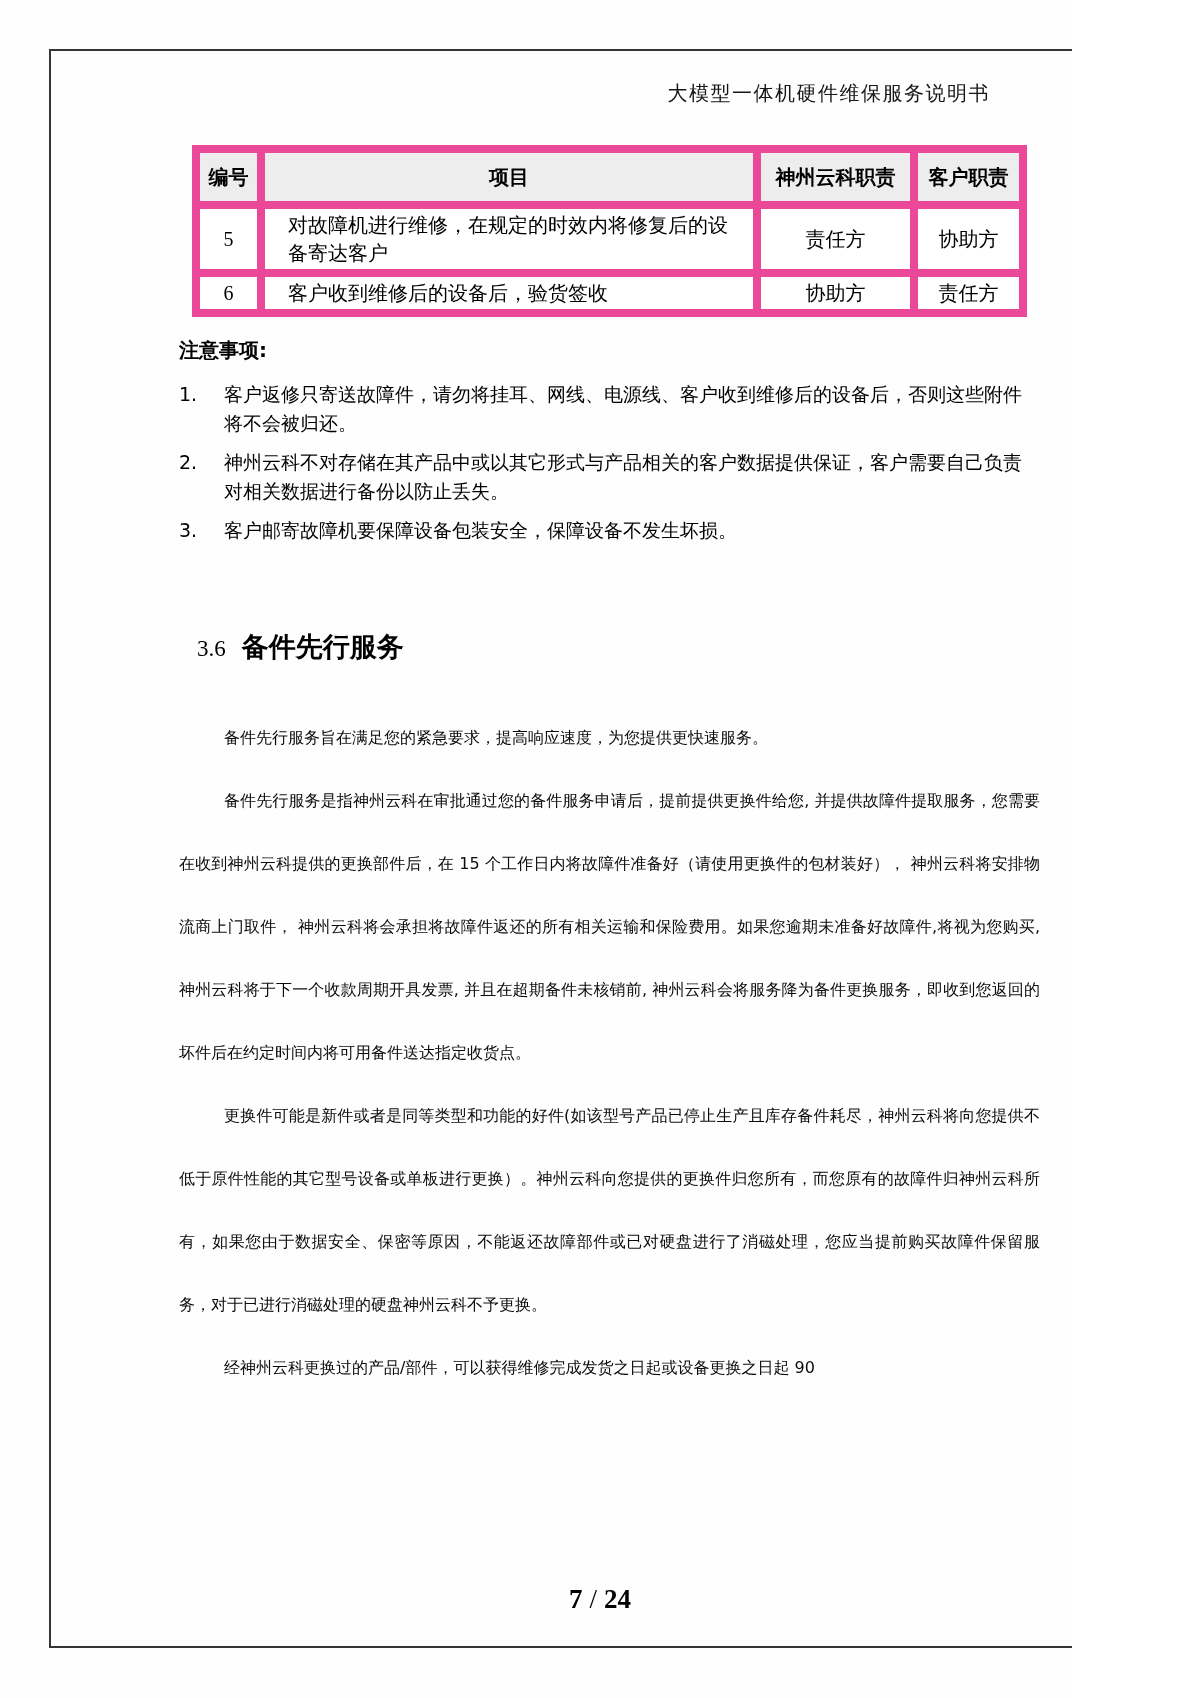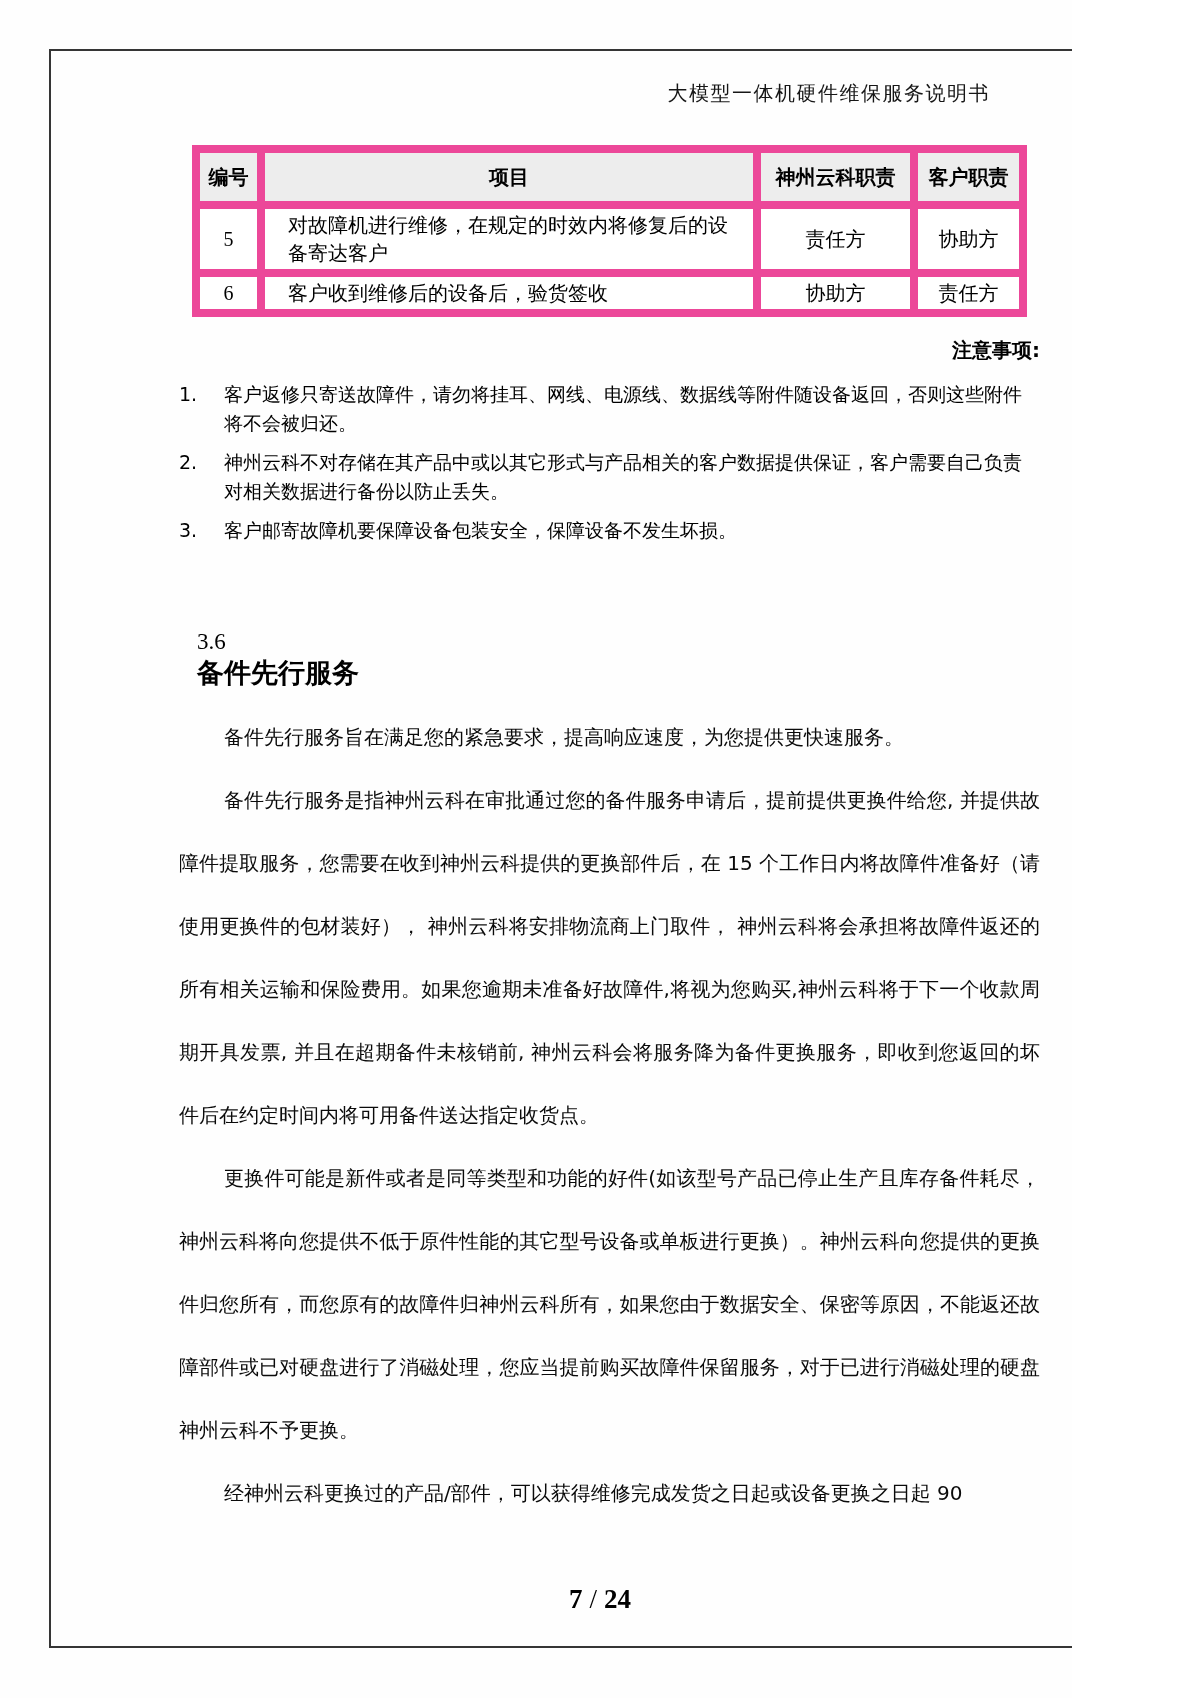"注意事项:" .notes-title { text-align: right -> none }
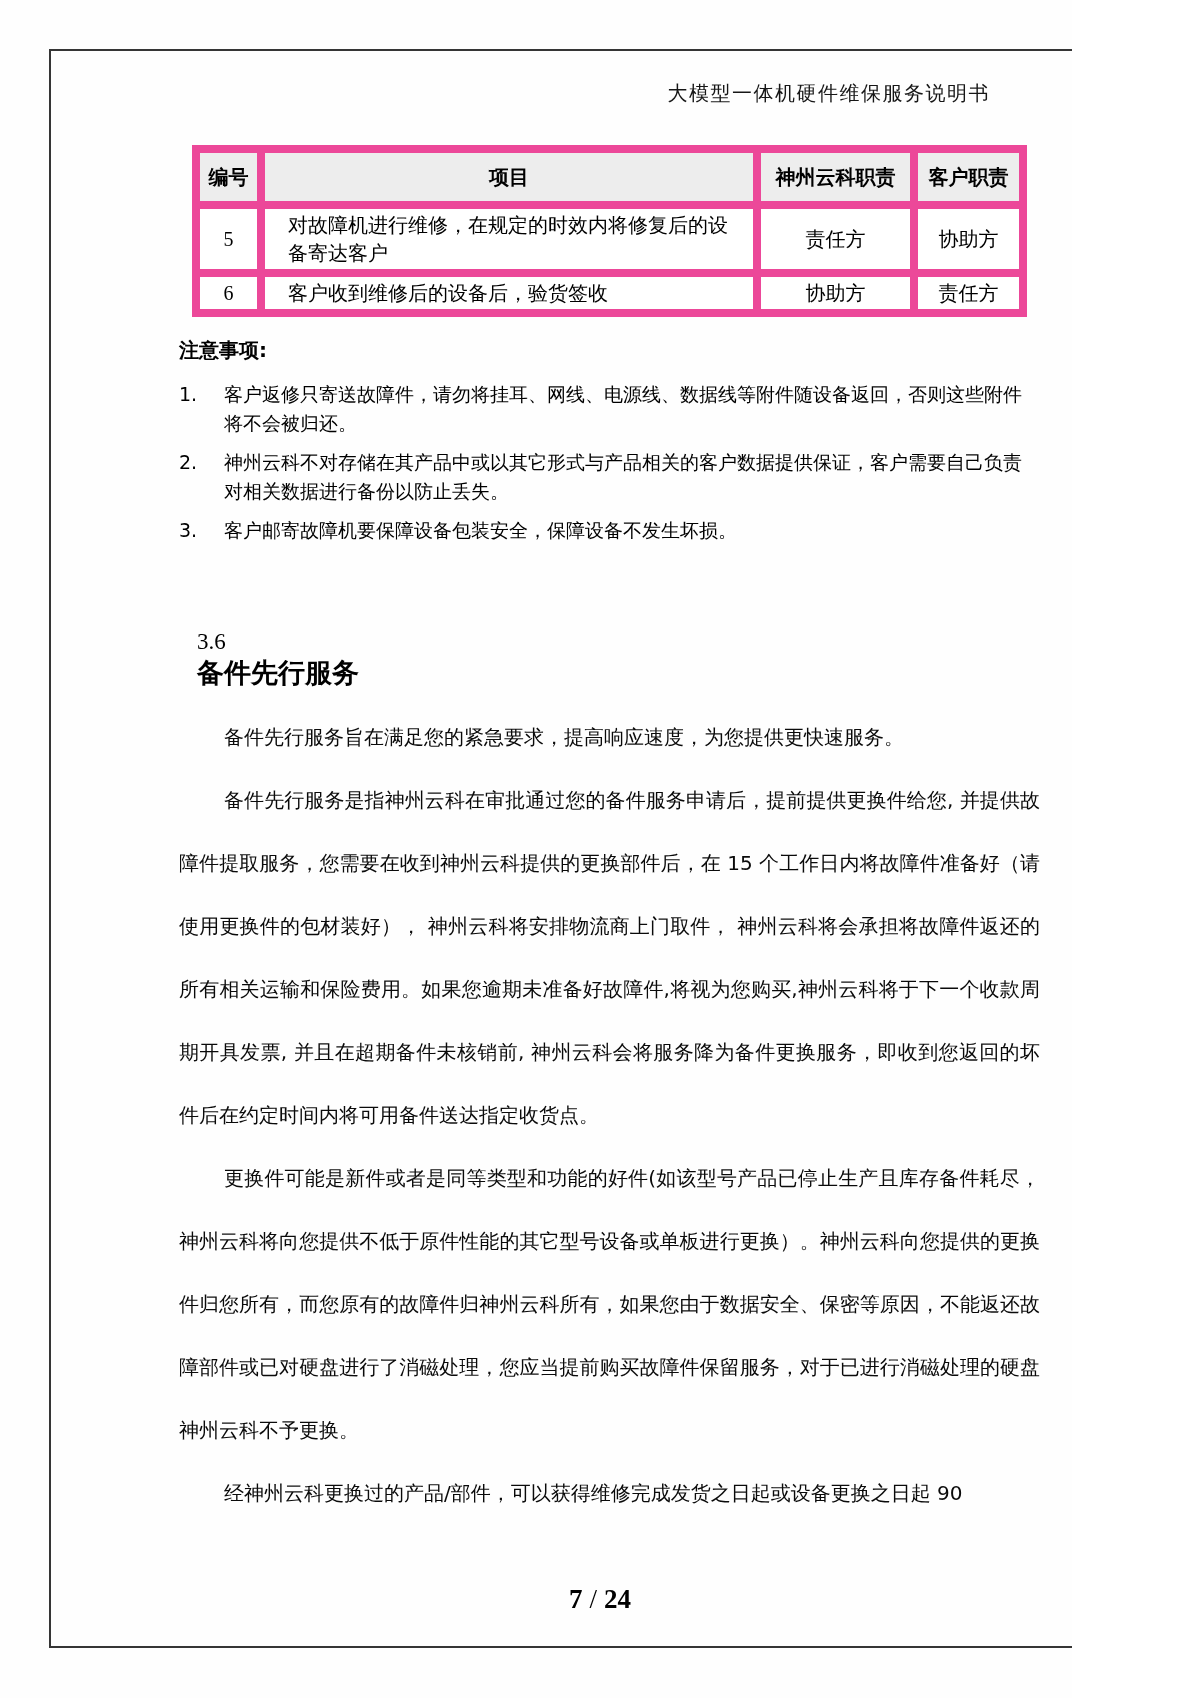"客户返修只寄送故障件，请勿将挂耳、网线、电源线、数据线等附件随设备返回，否则这些" span.note-text { text: 数据线等附件随设备返回 -> 客户收到维修后的设备后 }
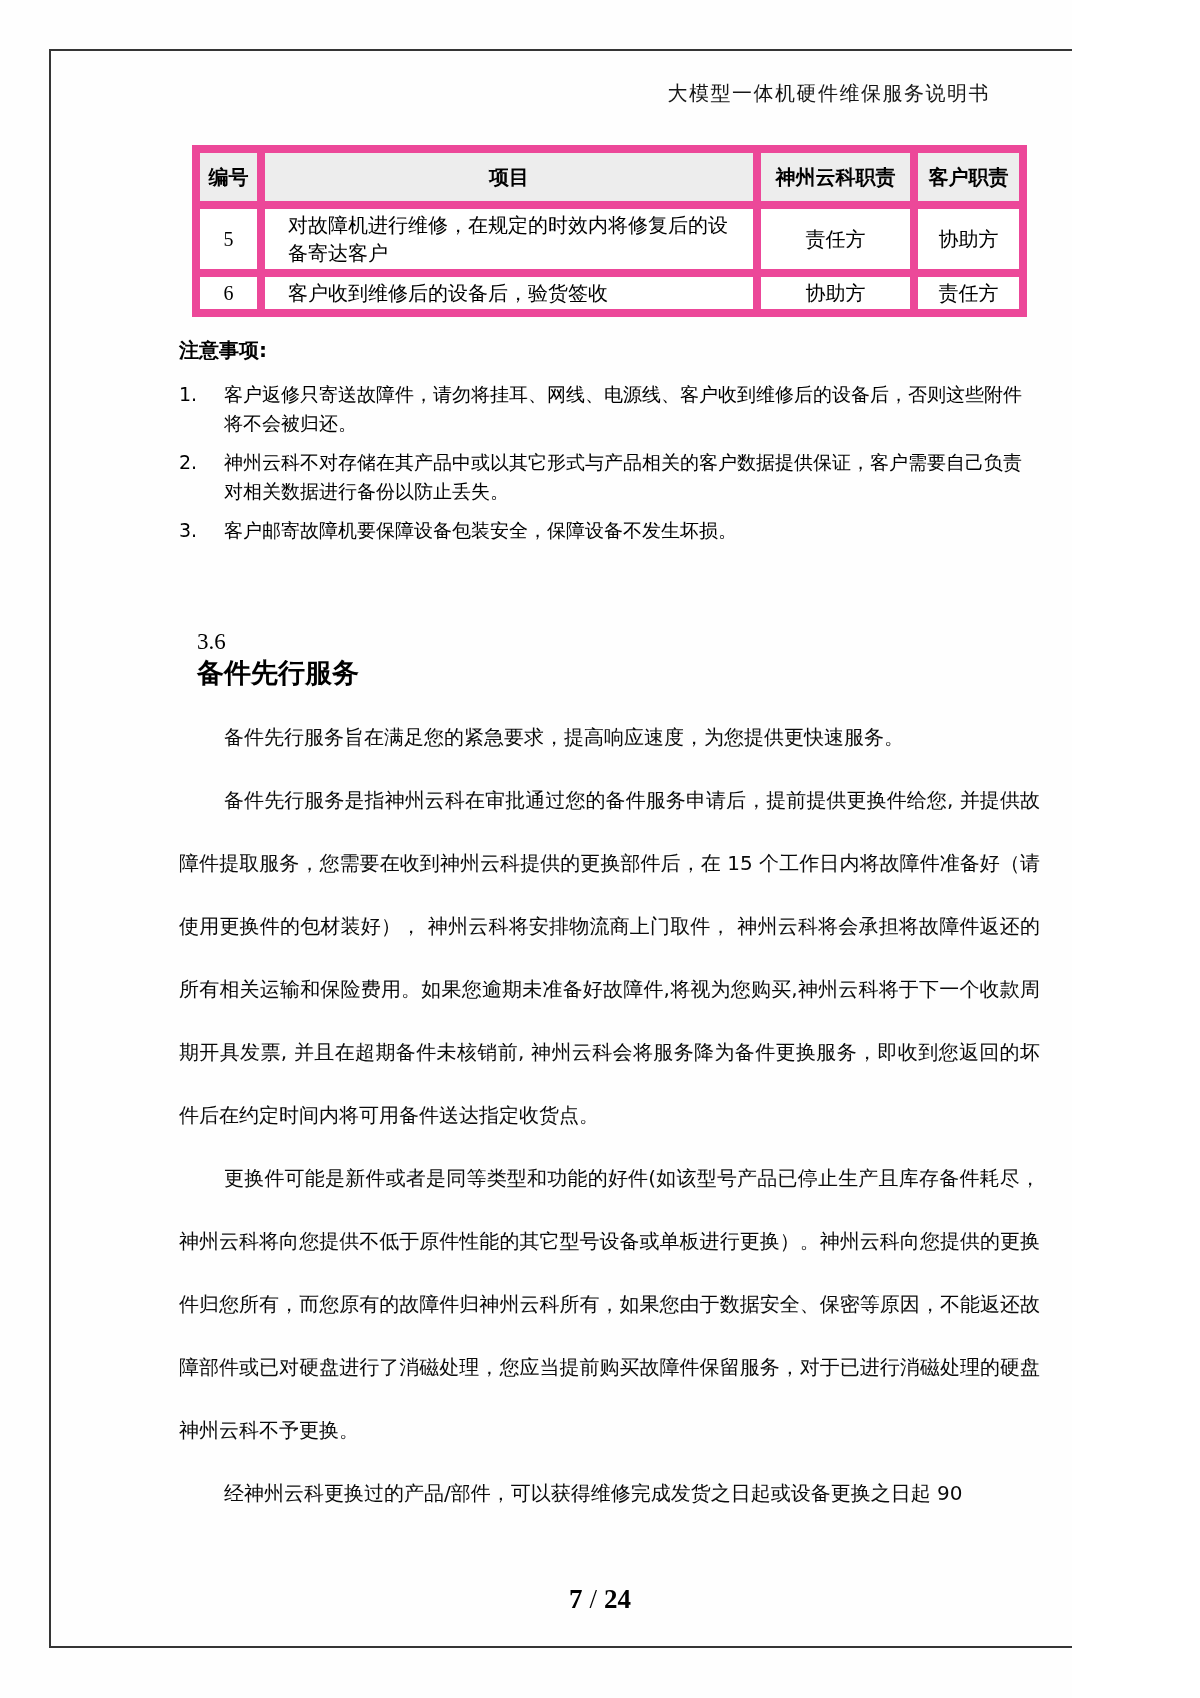"3.6" .section-heading { flex-direction: column -> none }
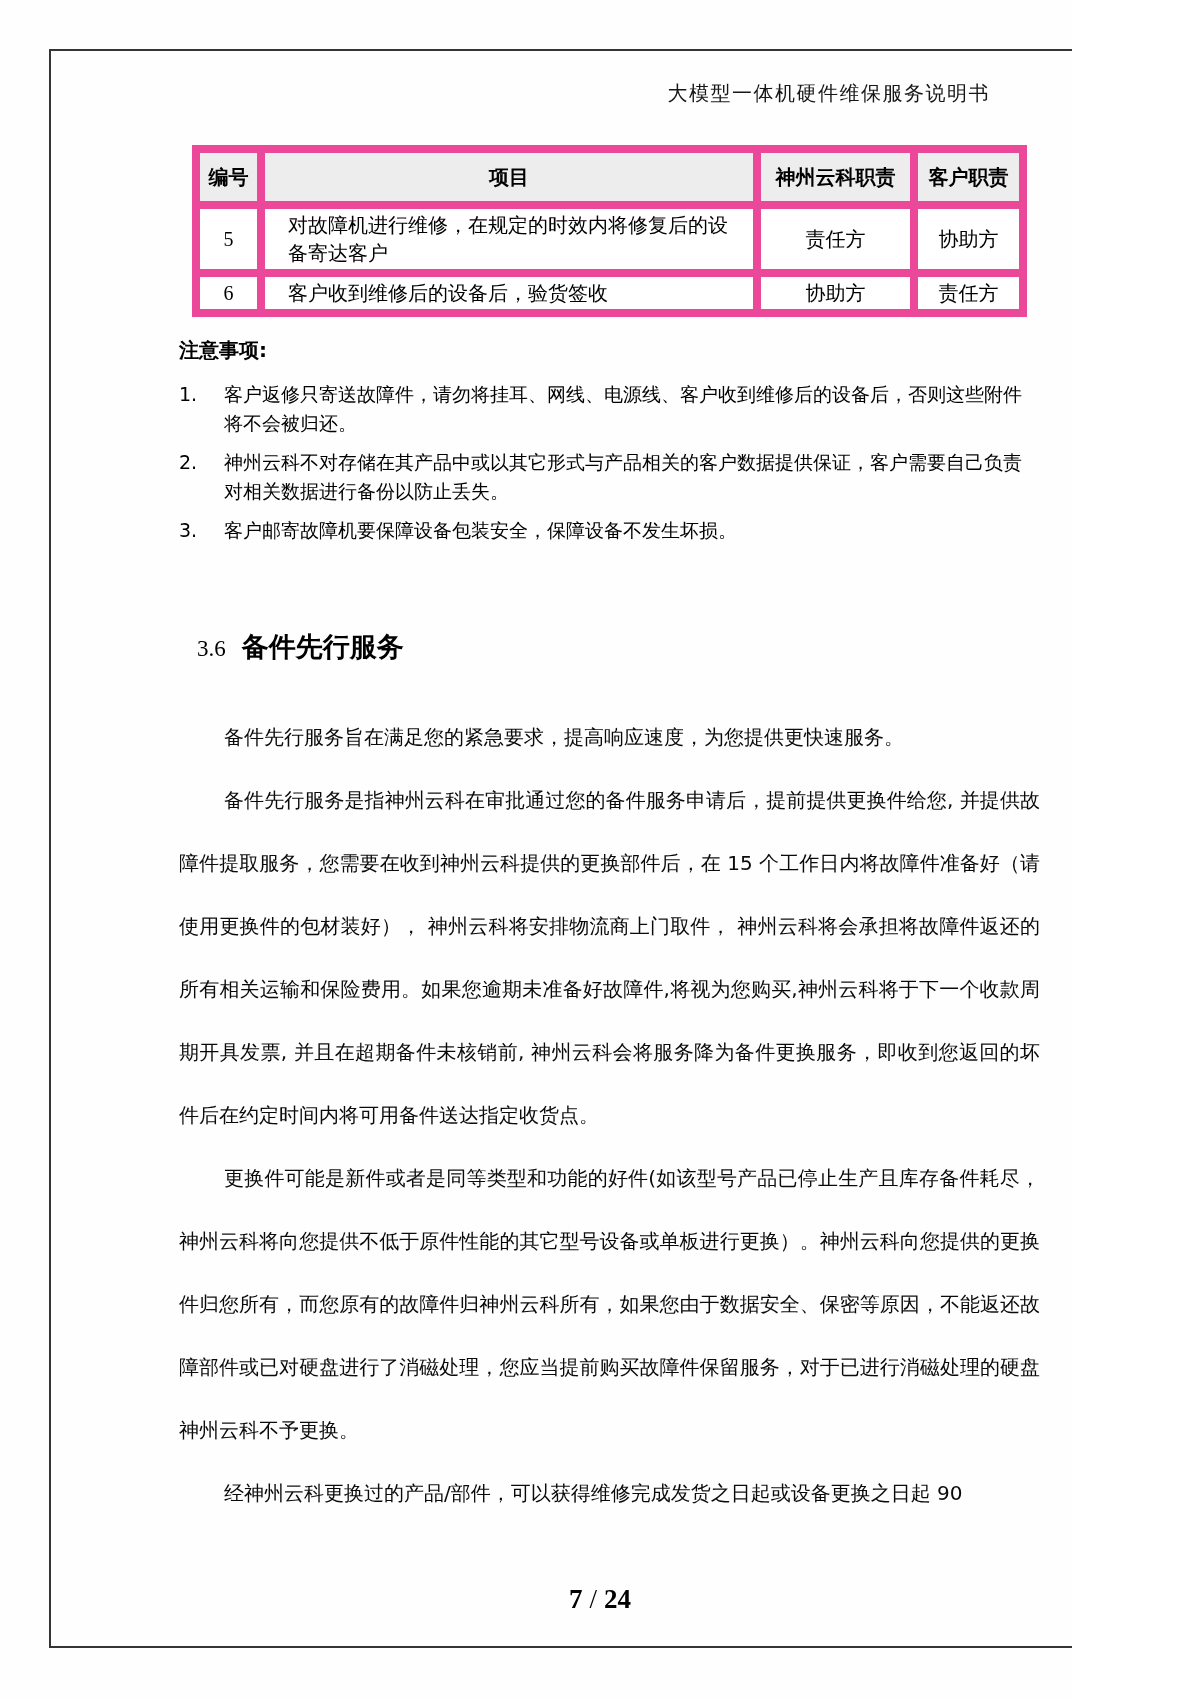"备件先行服务旨在满足您的紧急要求，提高响应速度，为您提供更快速服务。" .body-text { font-size: 20px -> 16px }
